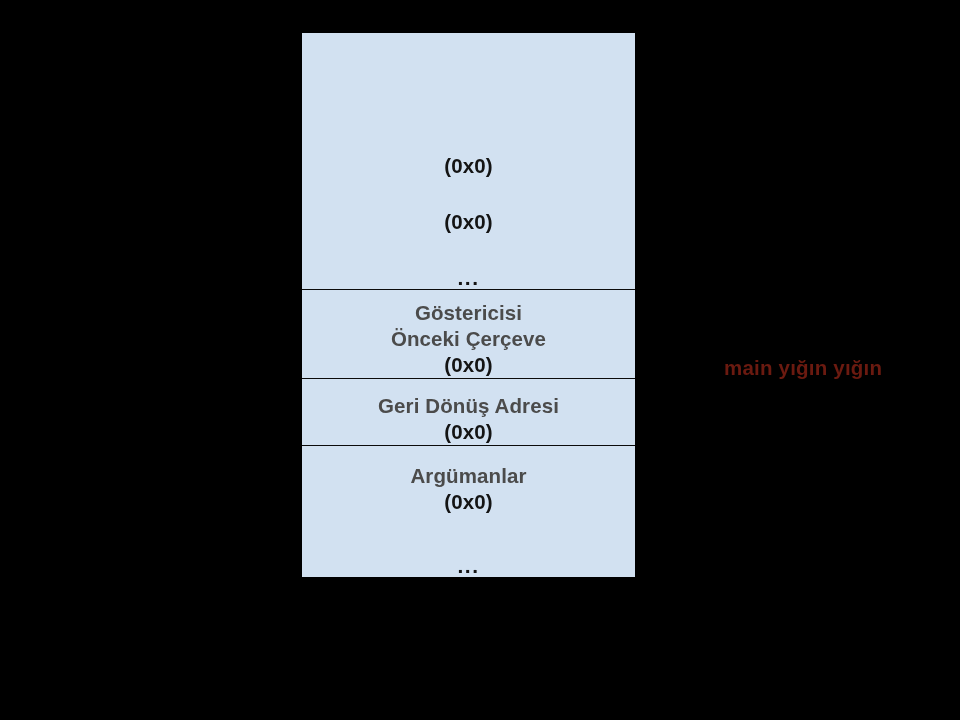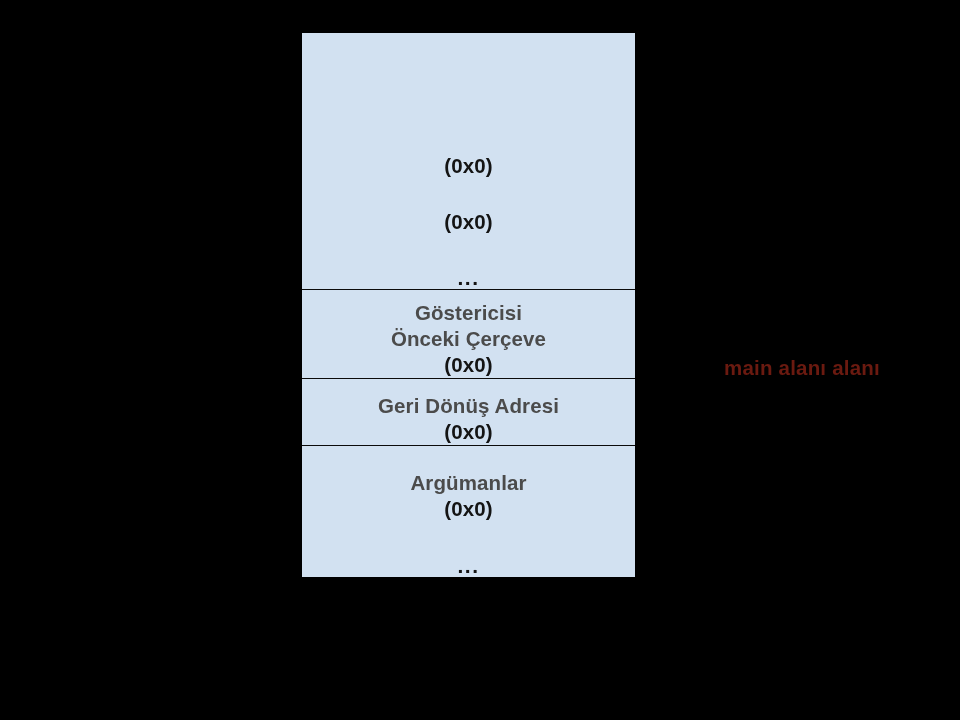"alanı alanı" span { text: alanı alanı -> yığın yığın }
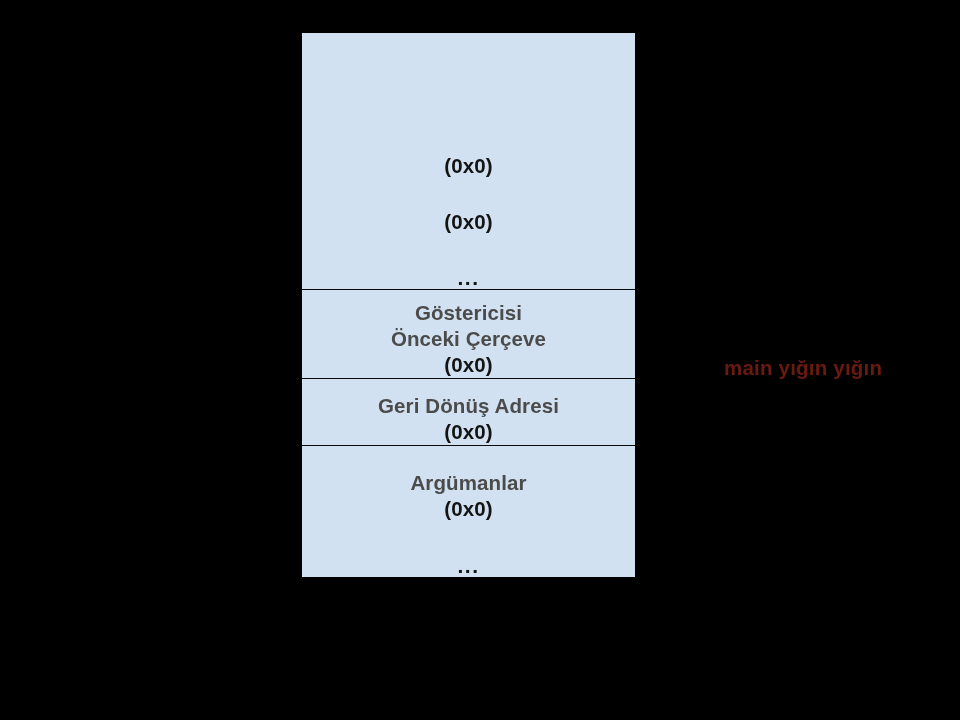"Argümanlar" #cell-arguments { padding-top: 24px -> 17px }
